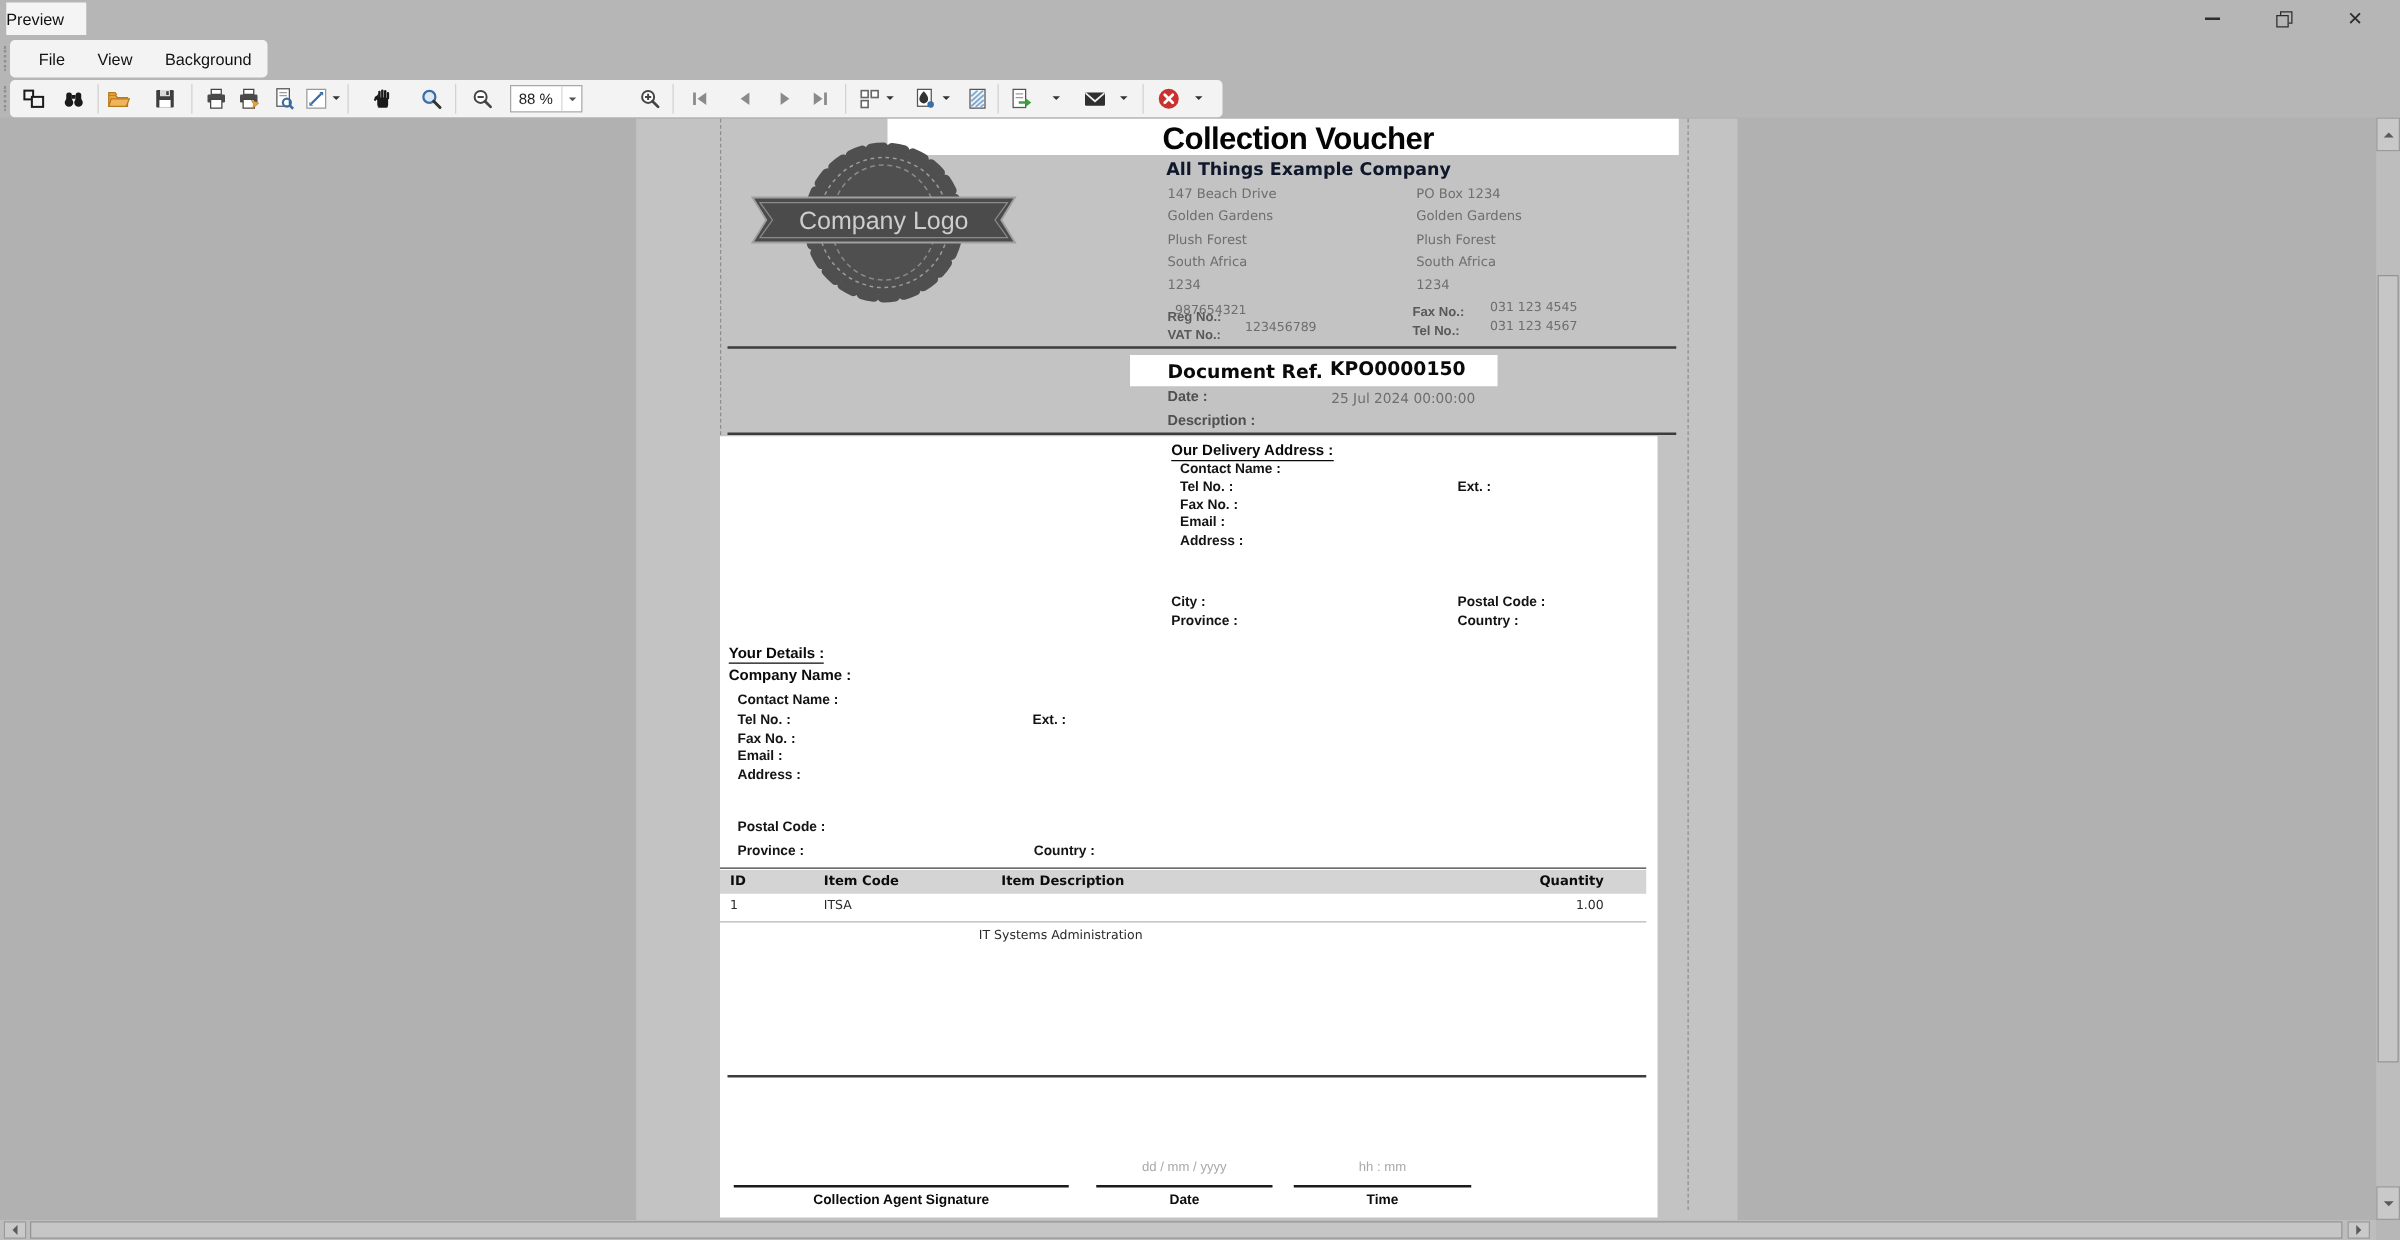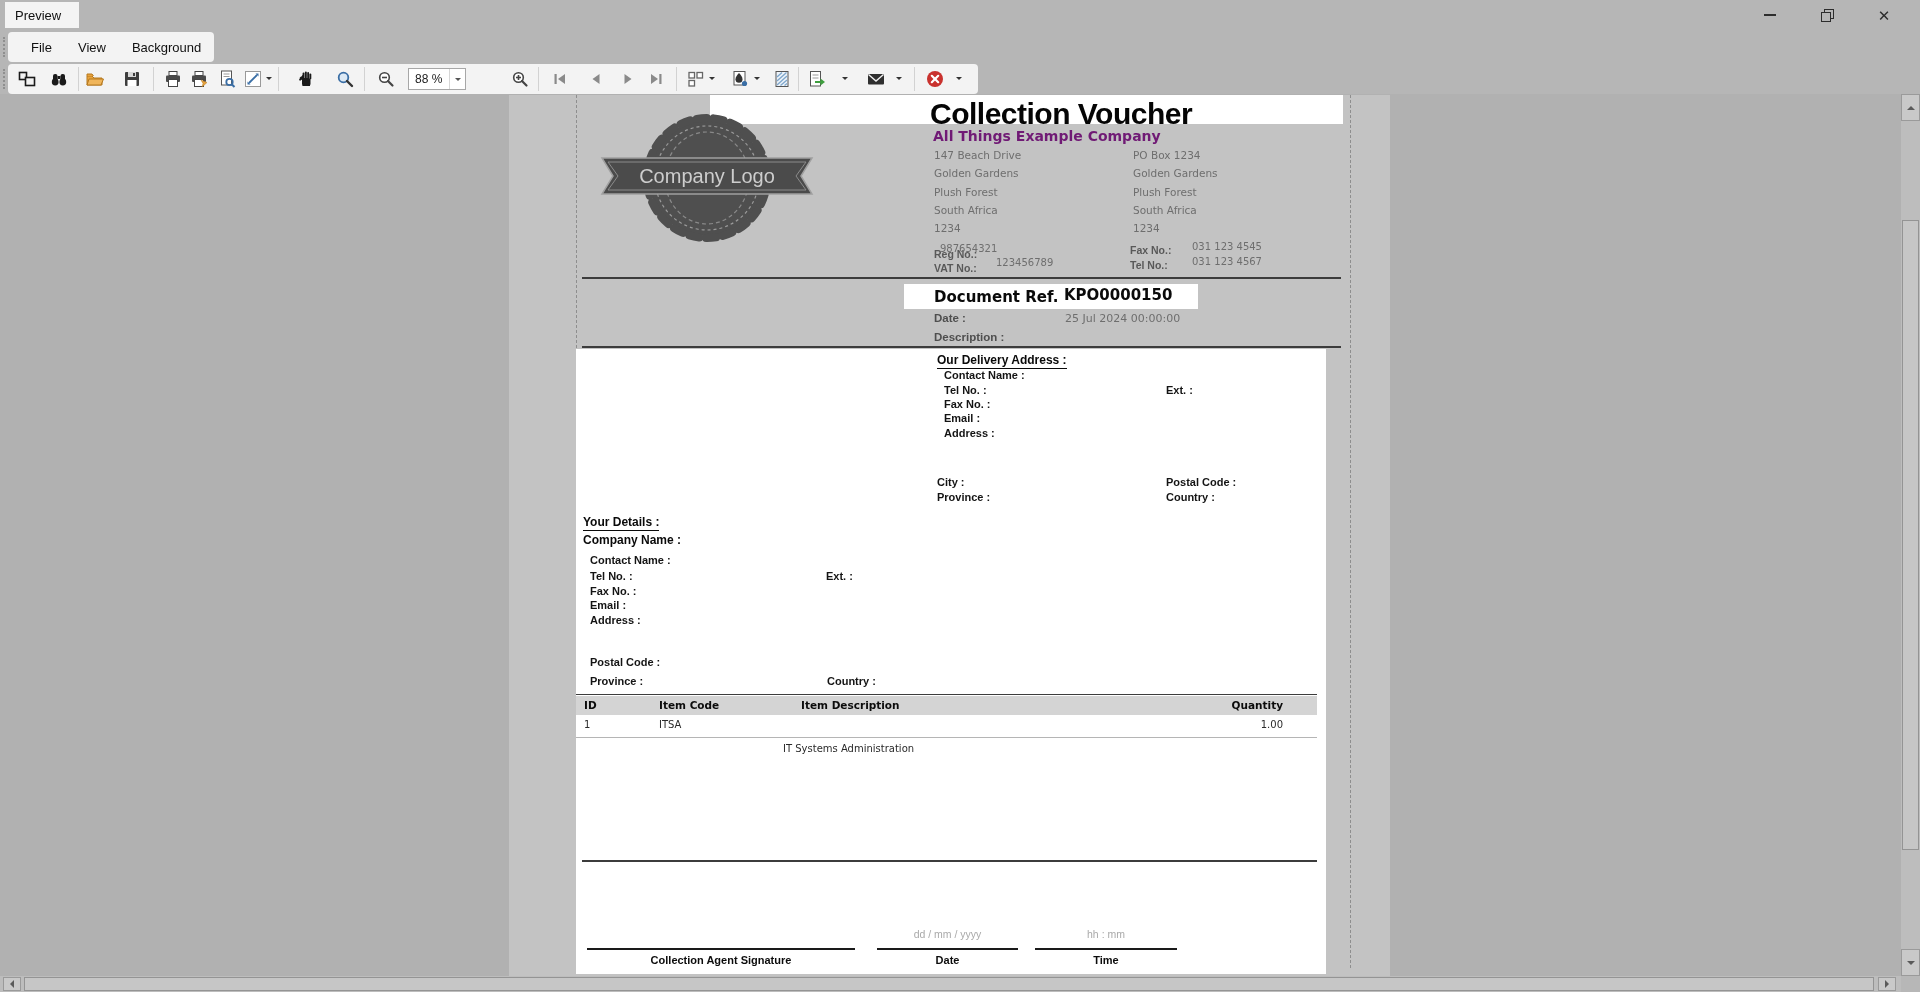"Preview" .preview-tab { padding-left: 10px -> none }
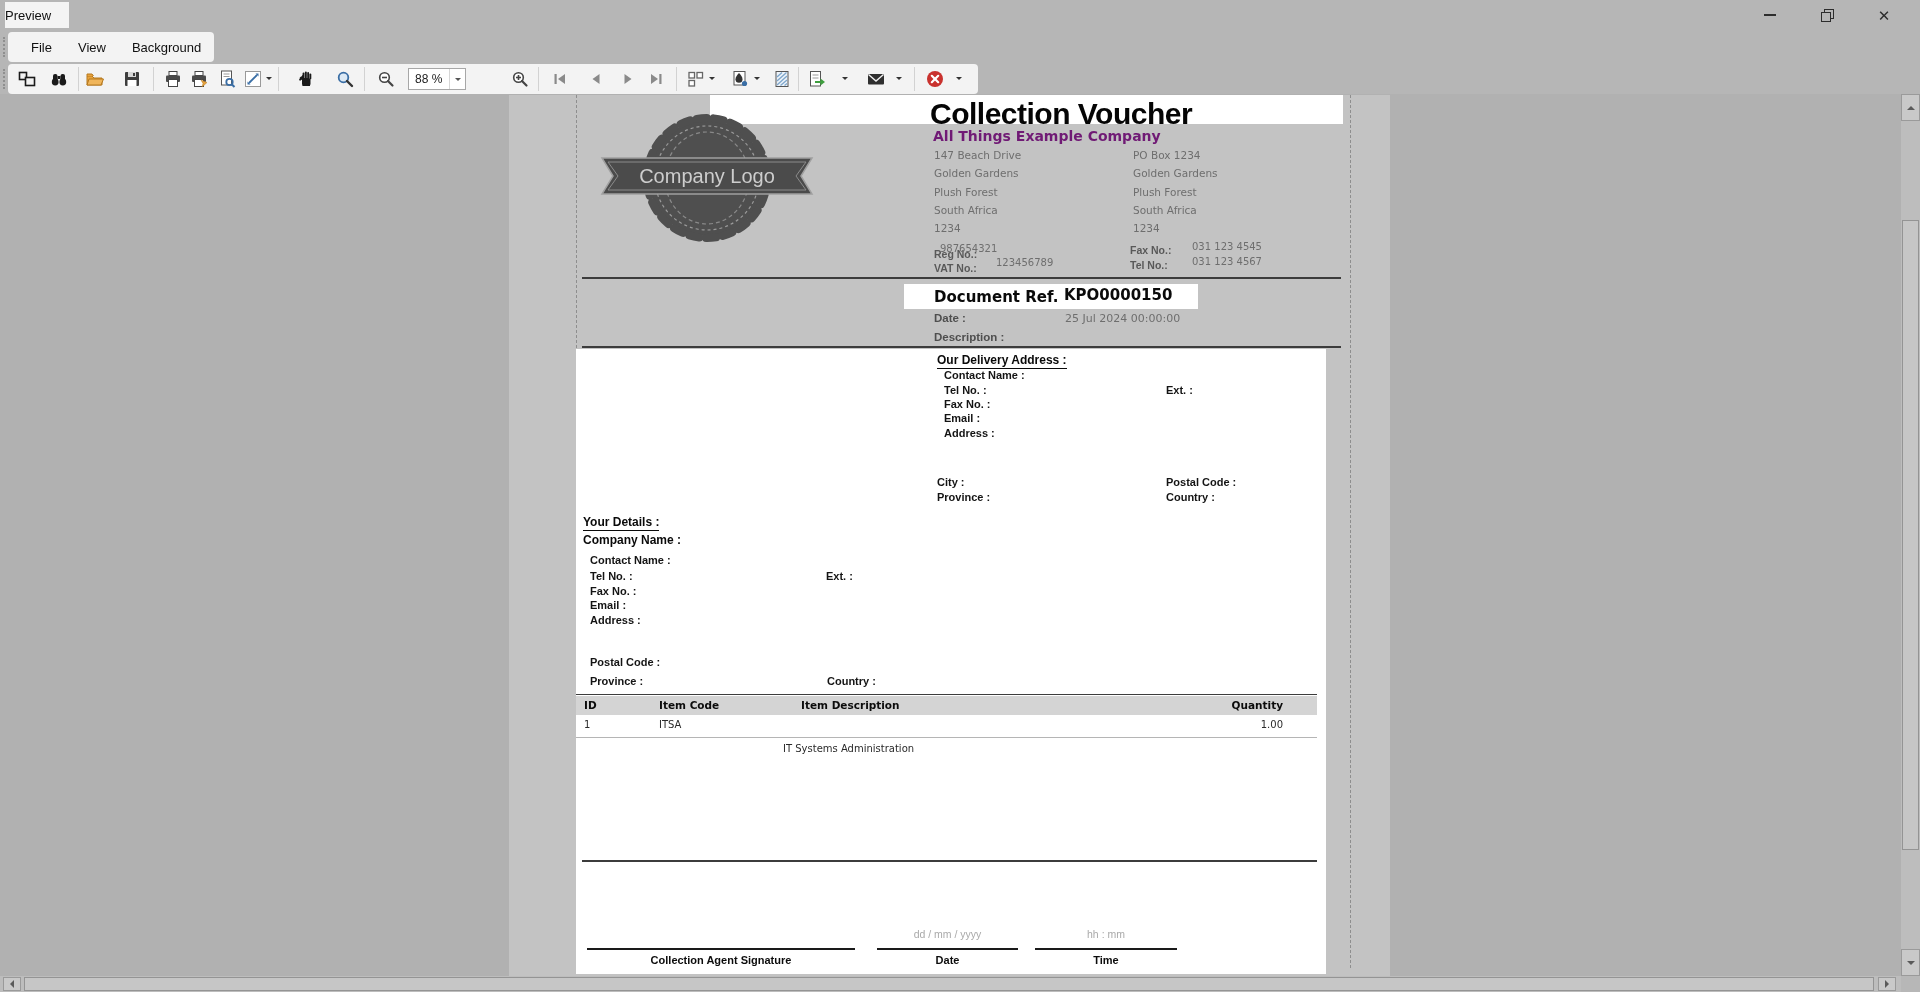"Collection Voucher" .doc-title { font-size: 30px -> 25px }
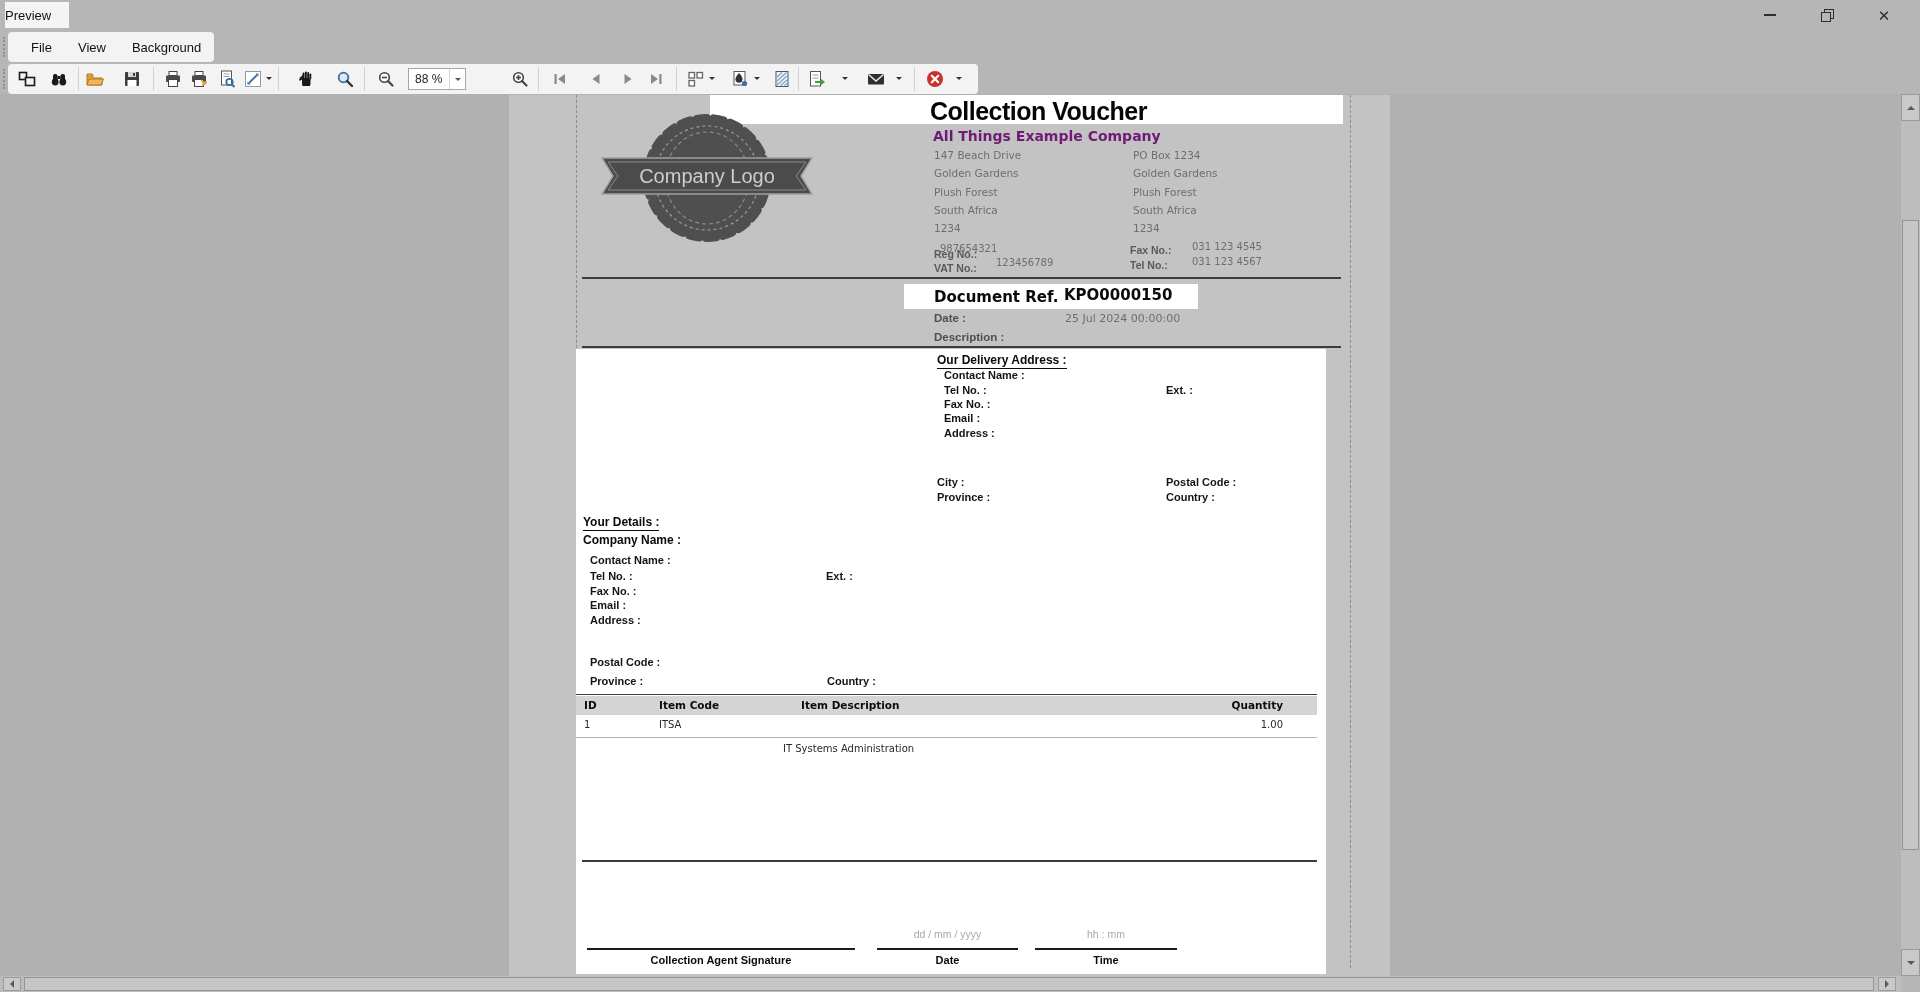"All Things Example Company" .company-name { color: #701a75 -> #0f172a }
